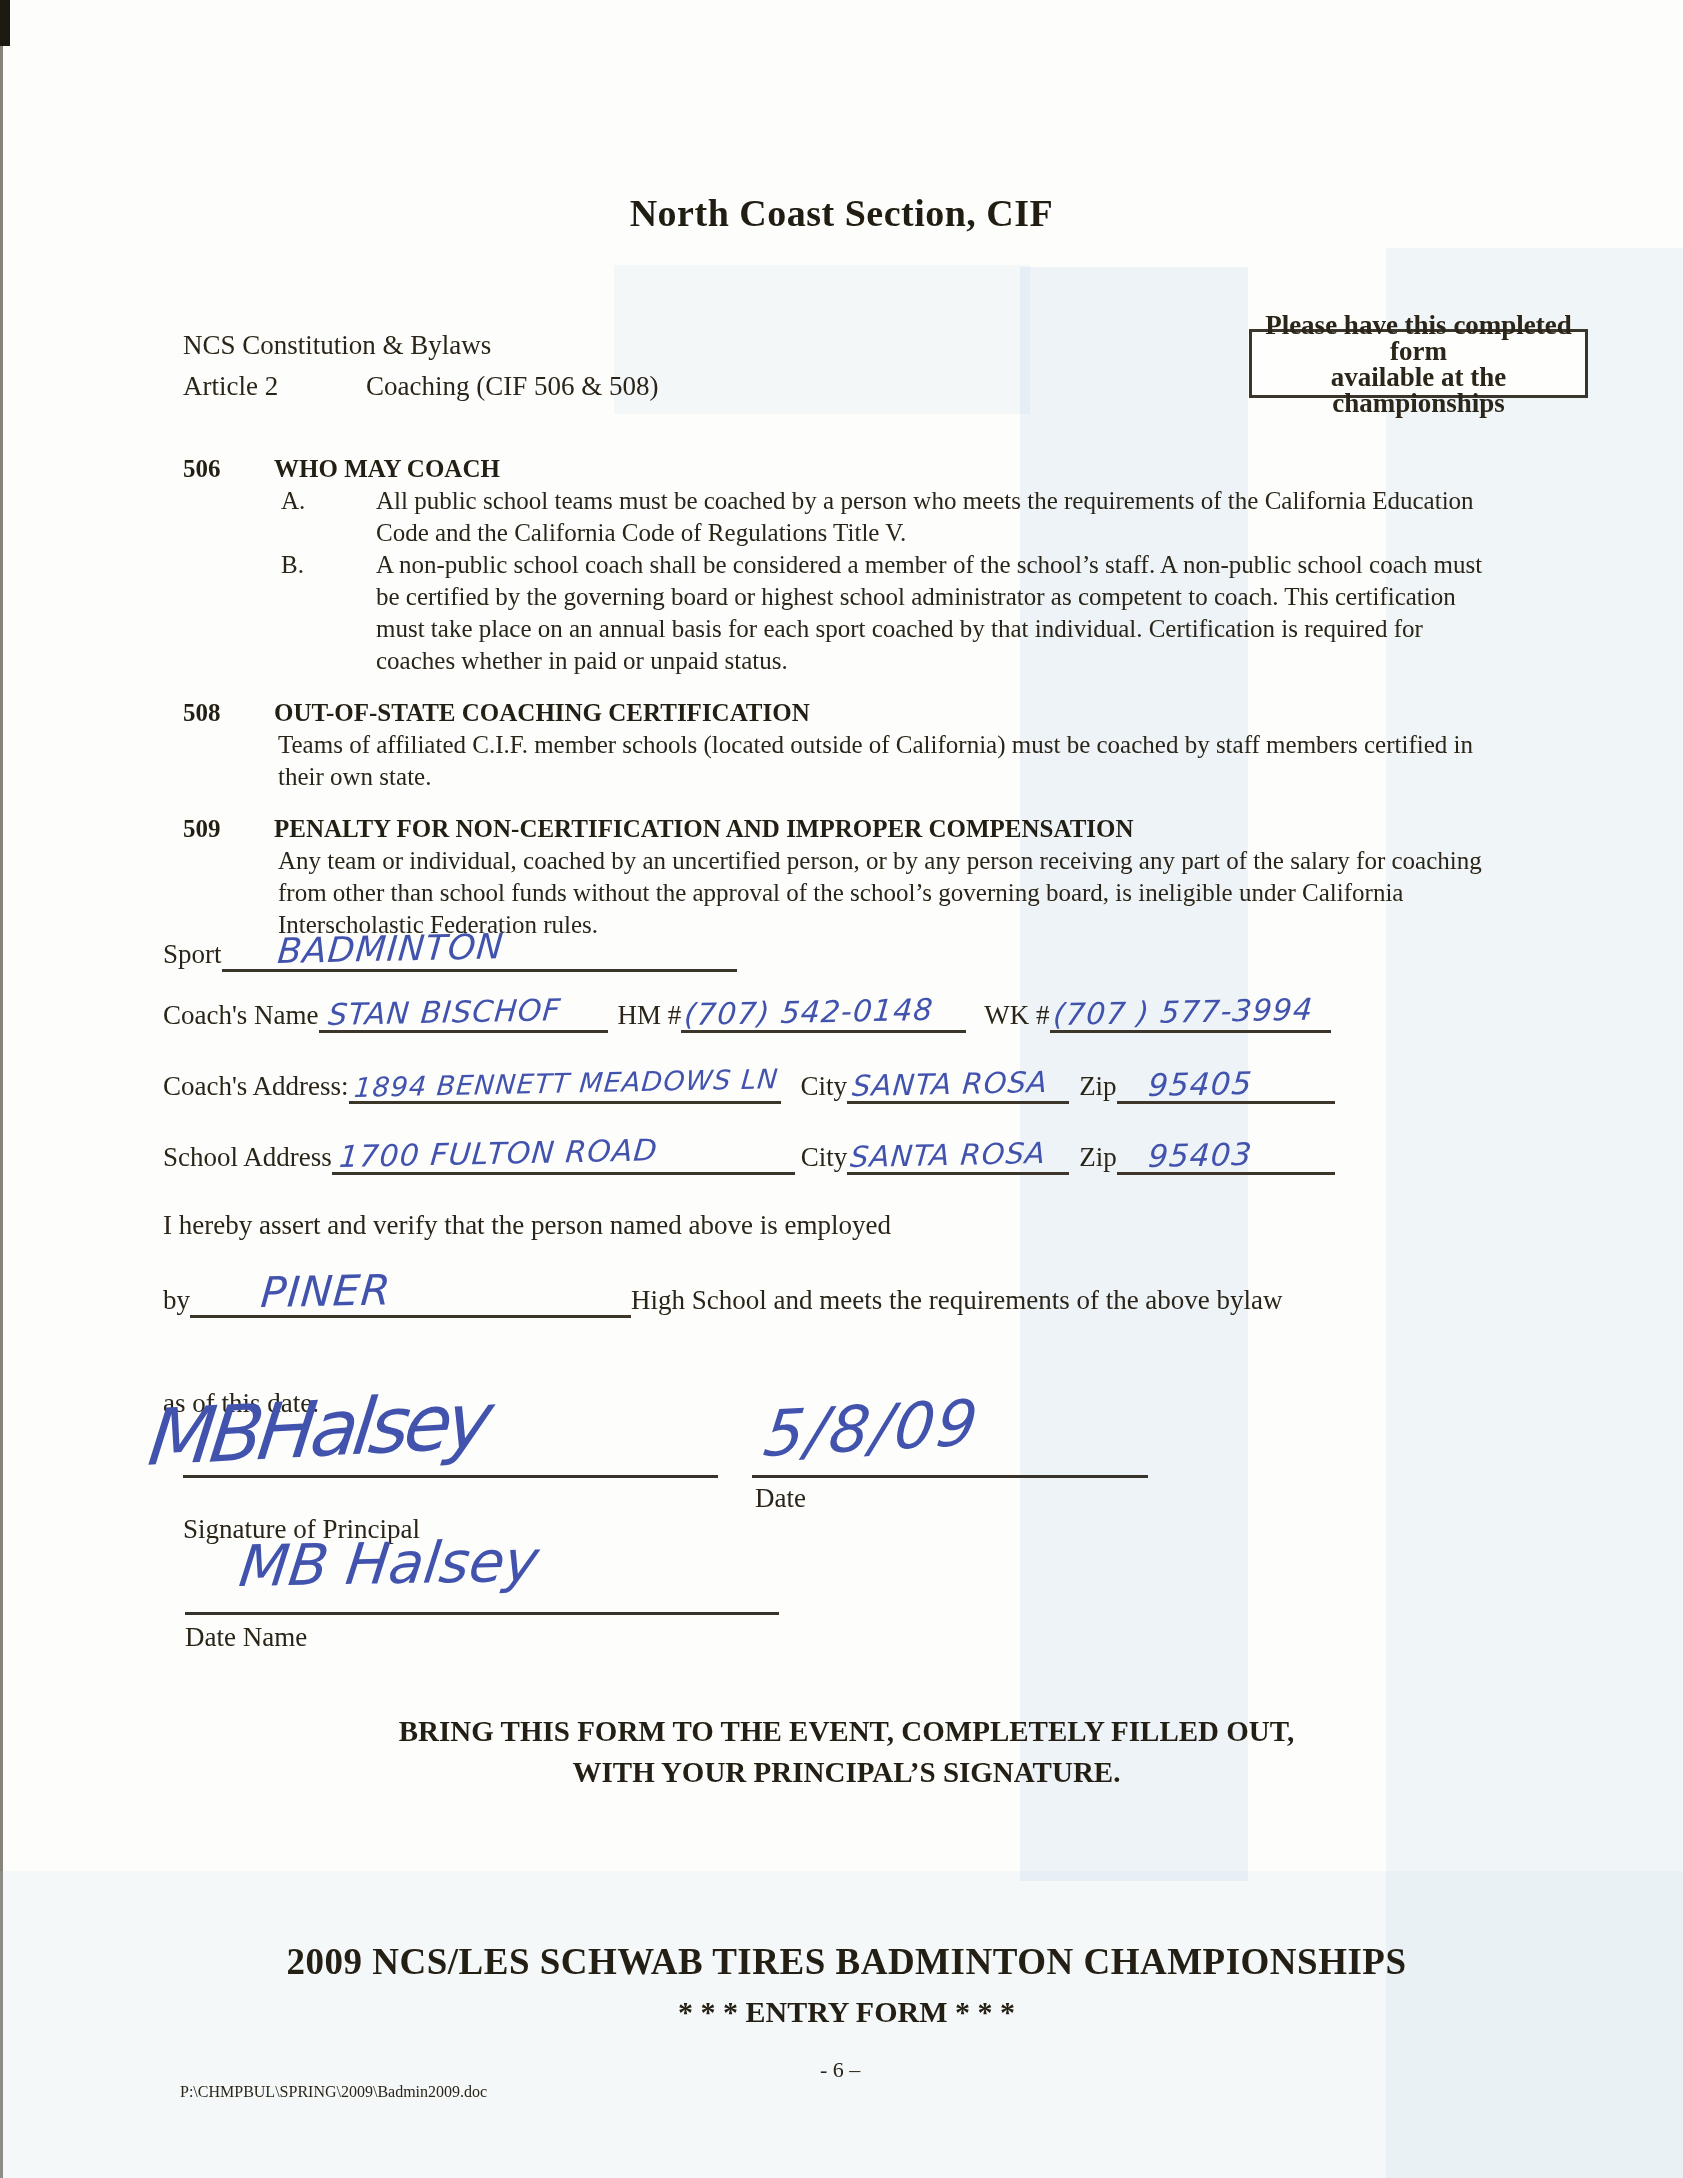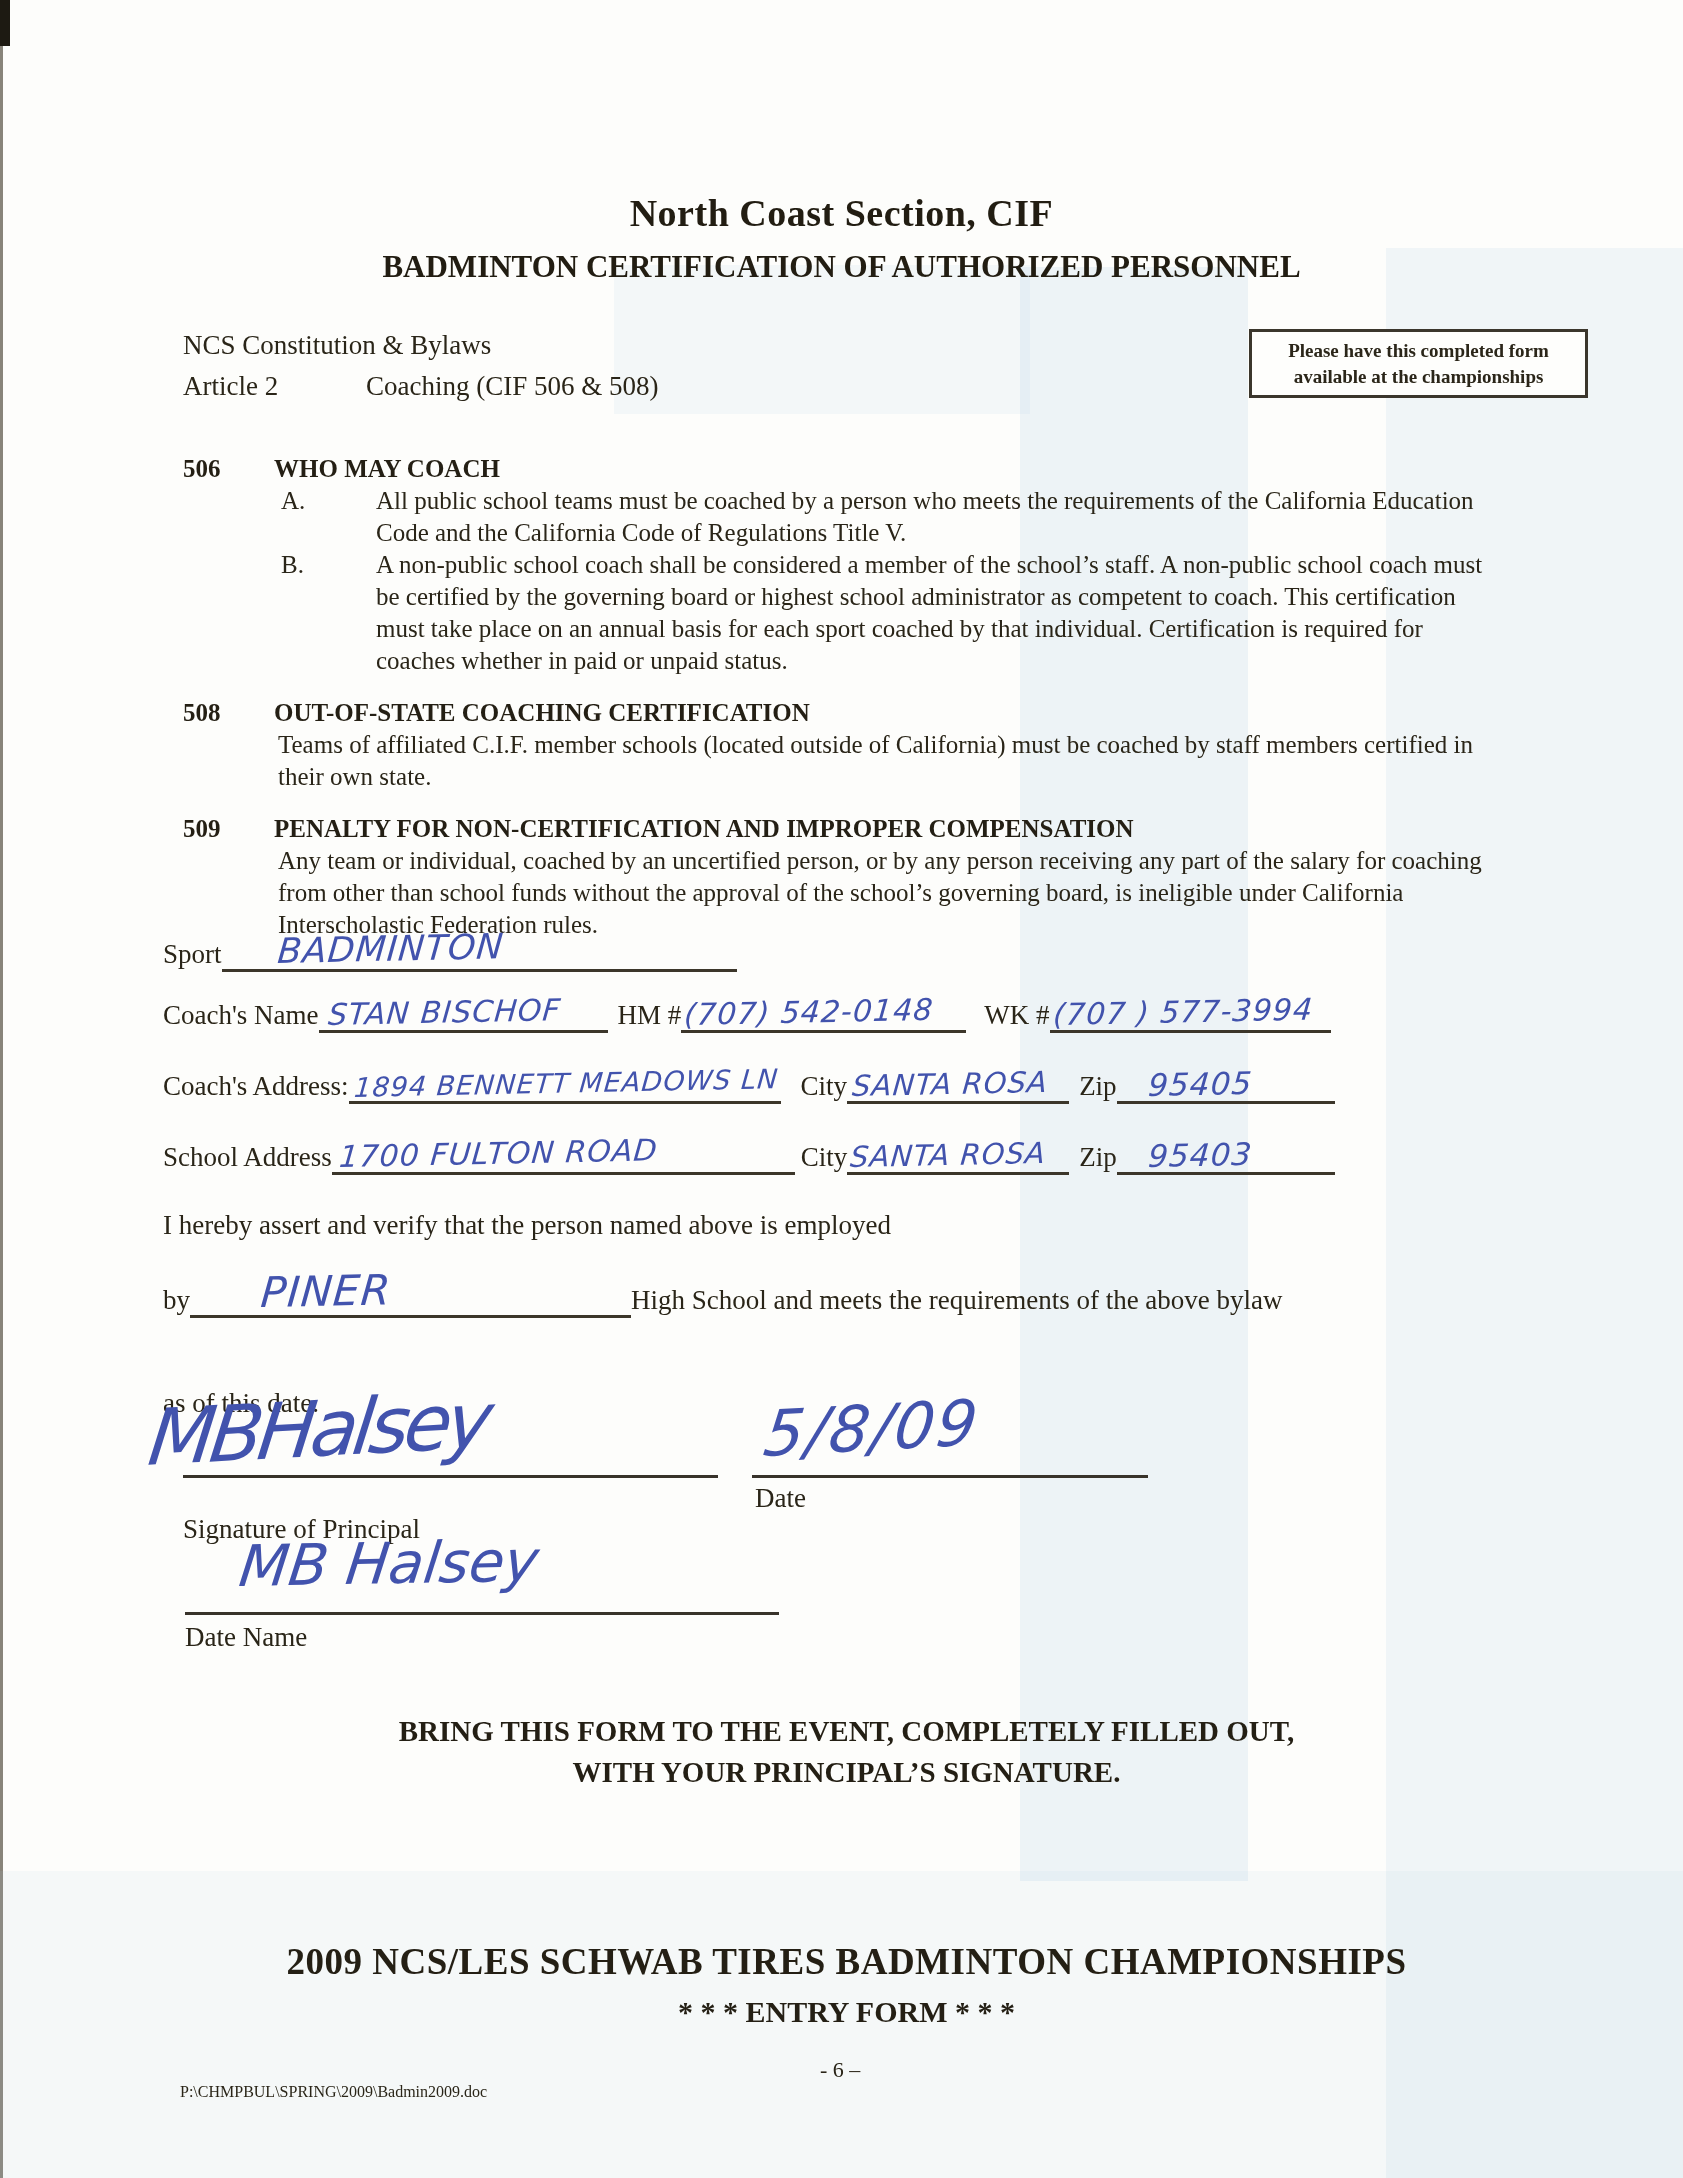"BADMINTON CERTIFICATION OF AUTHORIZED" div.title2 { html: <div>BADMINTON CERTIFICATION OF AUTHORIZED PERSONNEL</div> -> none }
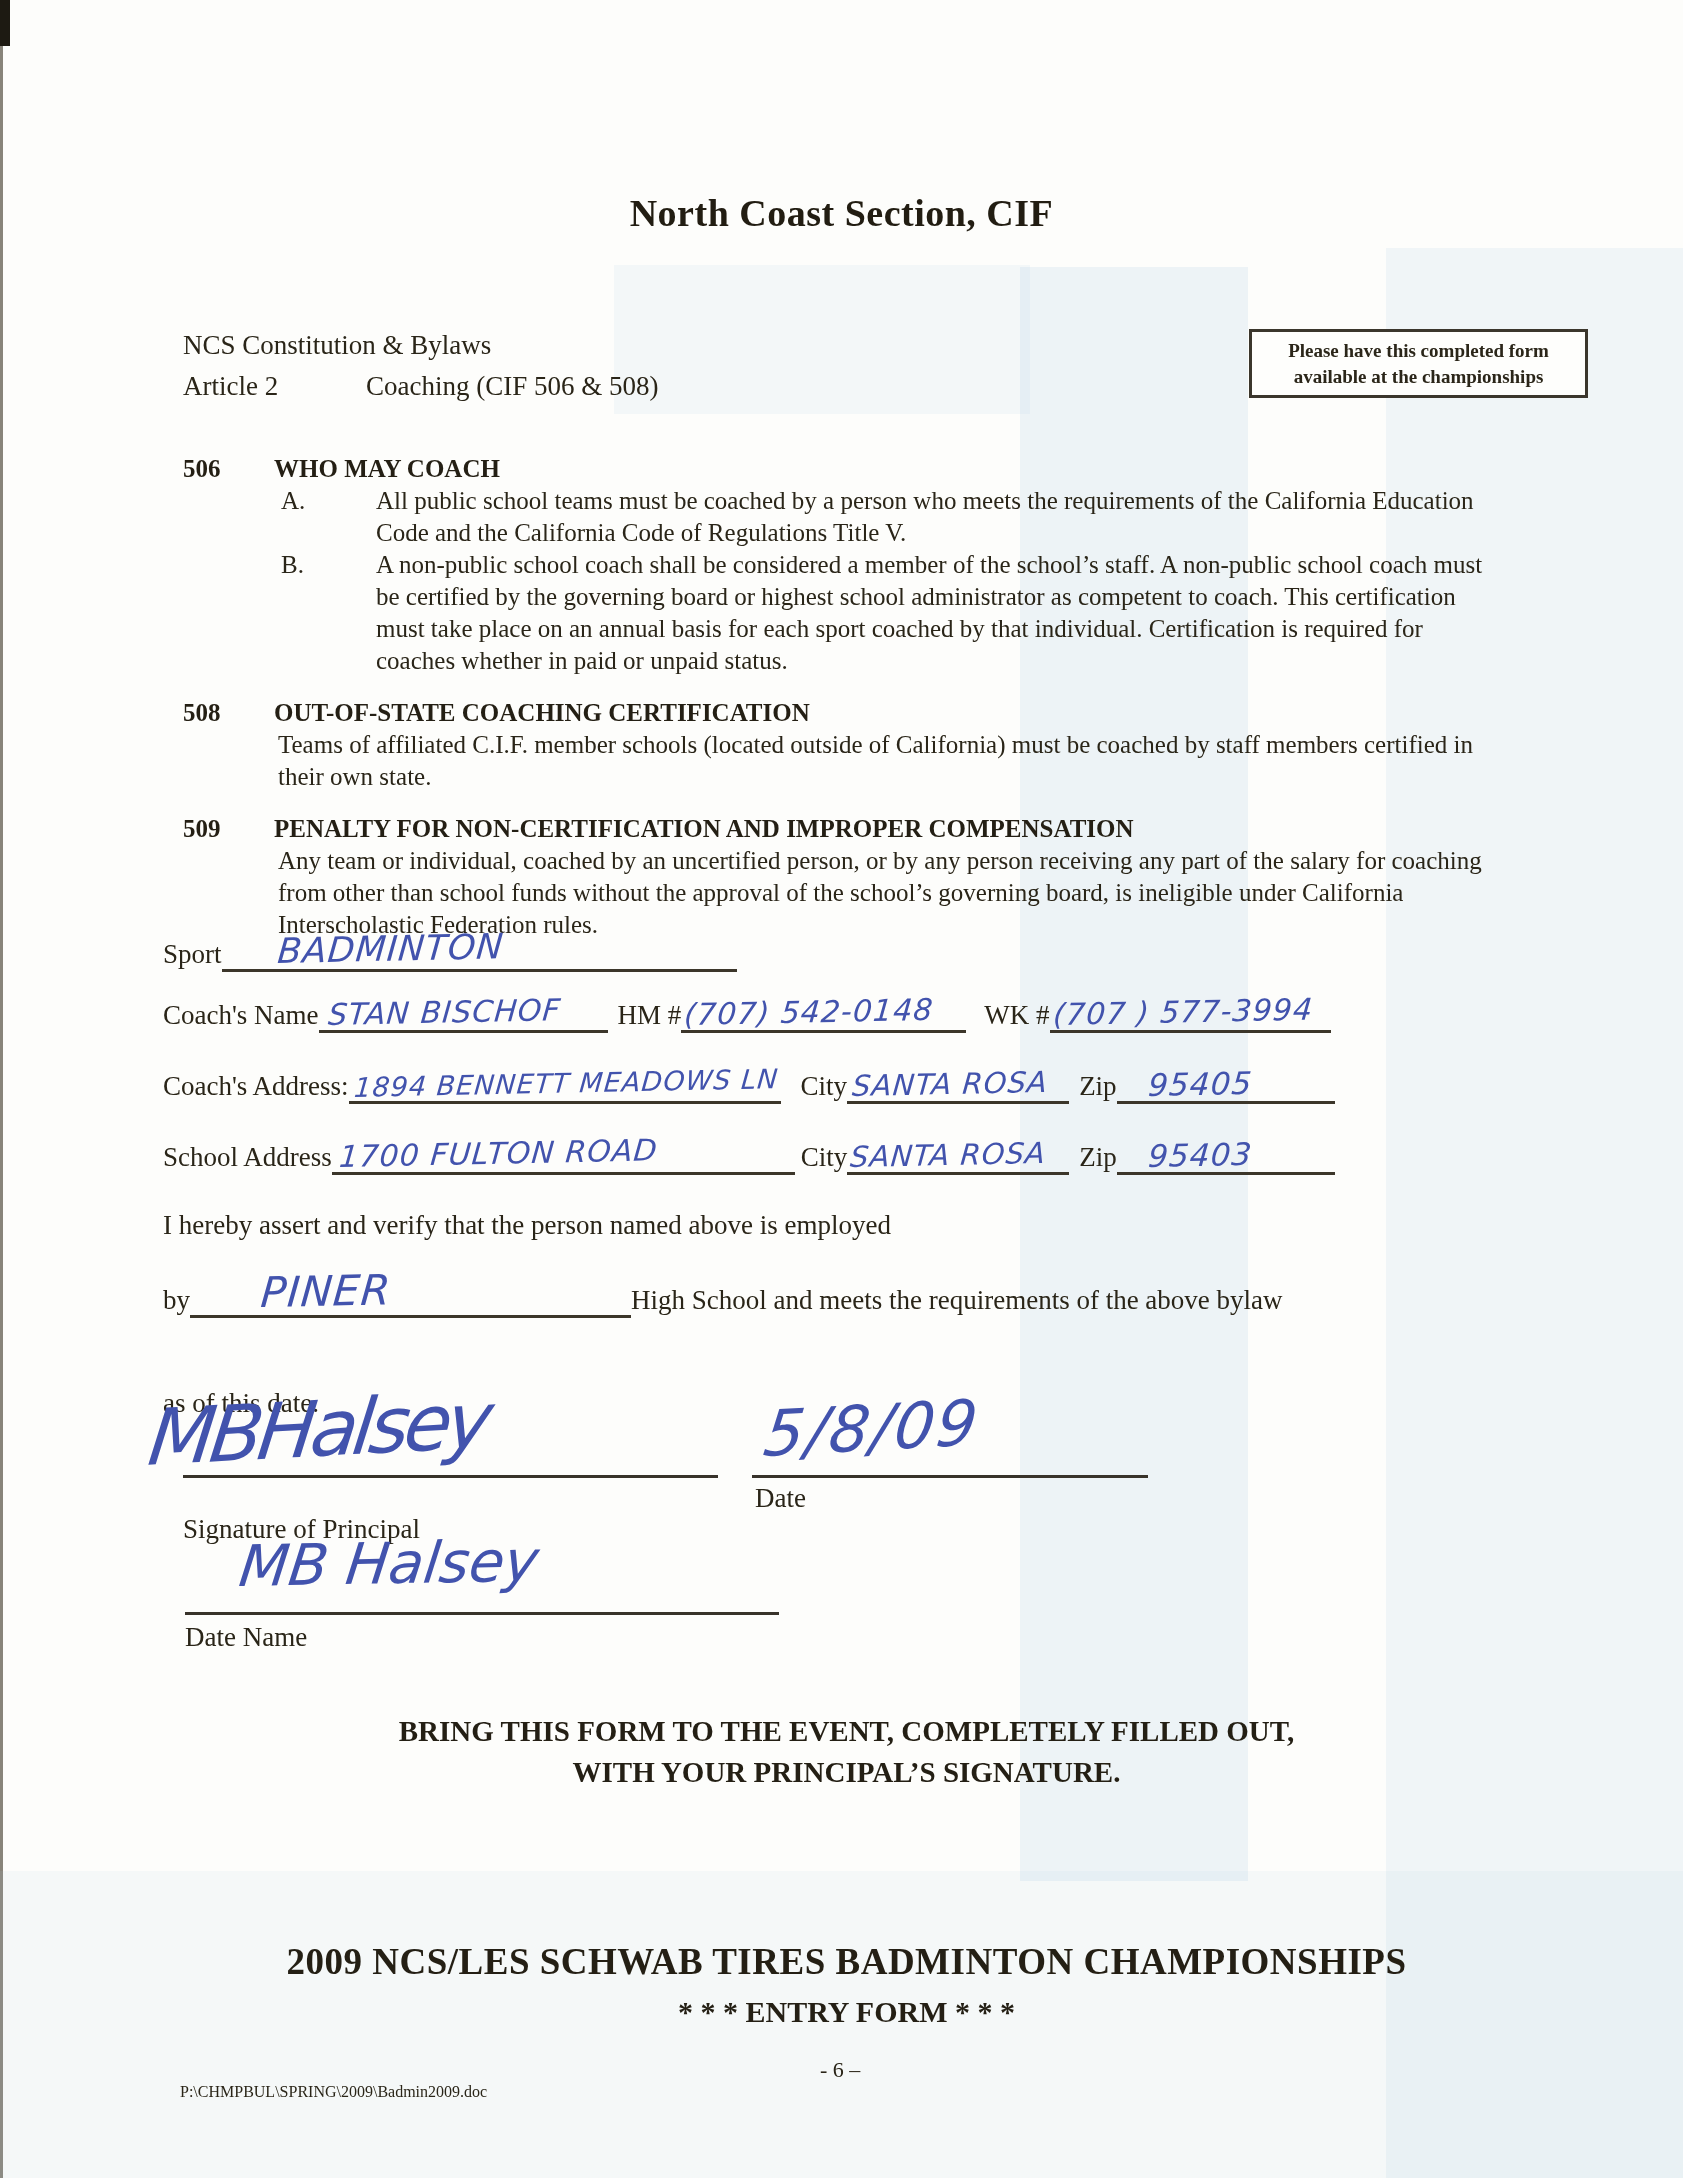"Please have this completed form" .notice-box { font-size: 19px -> 27px }
